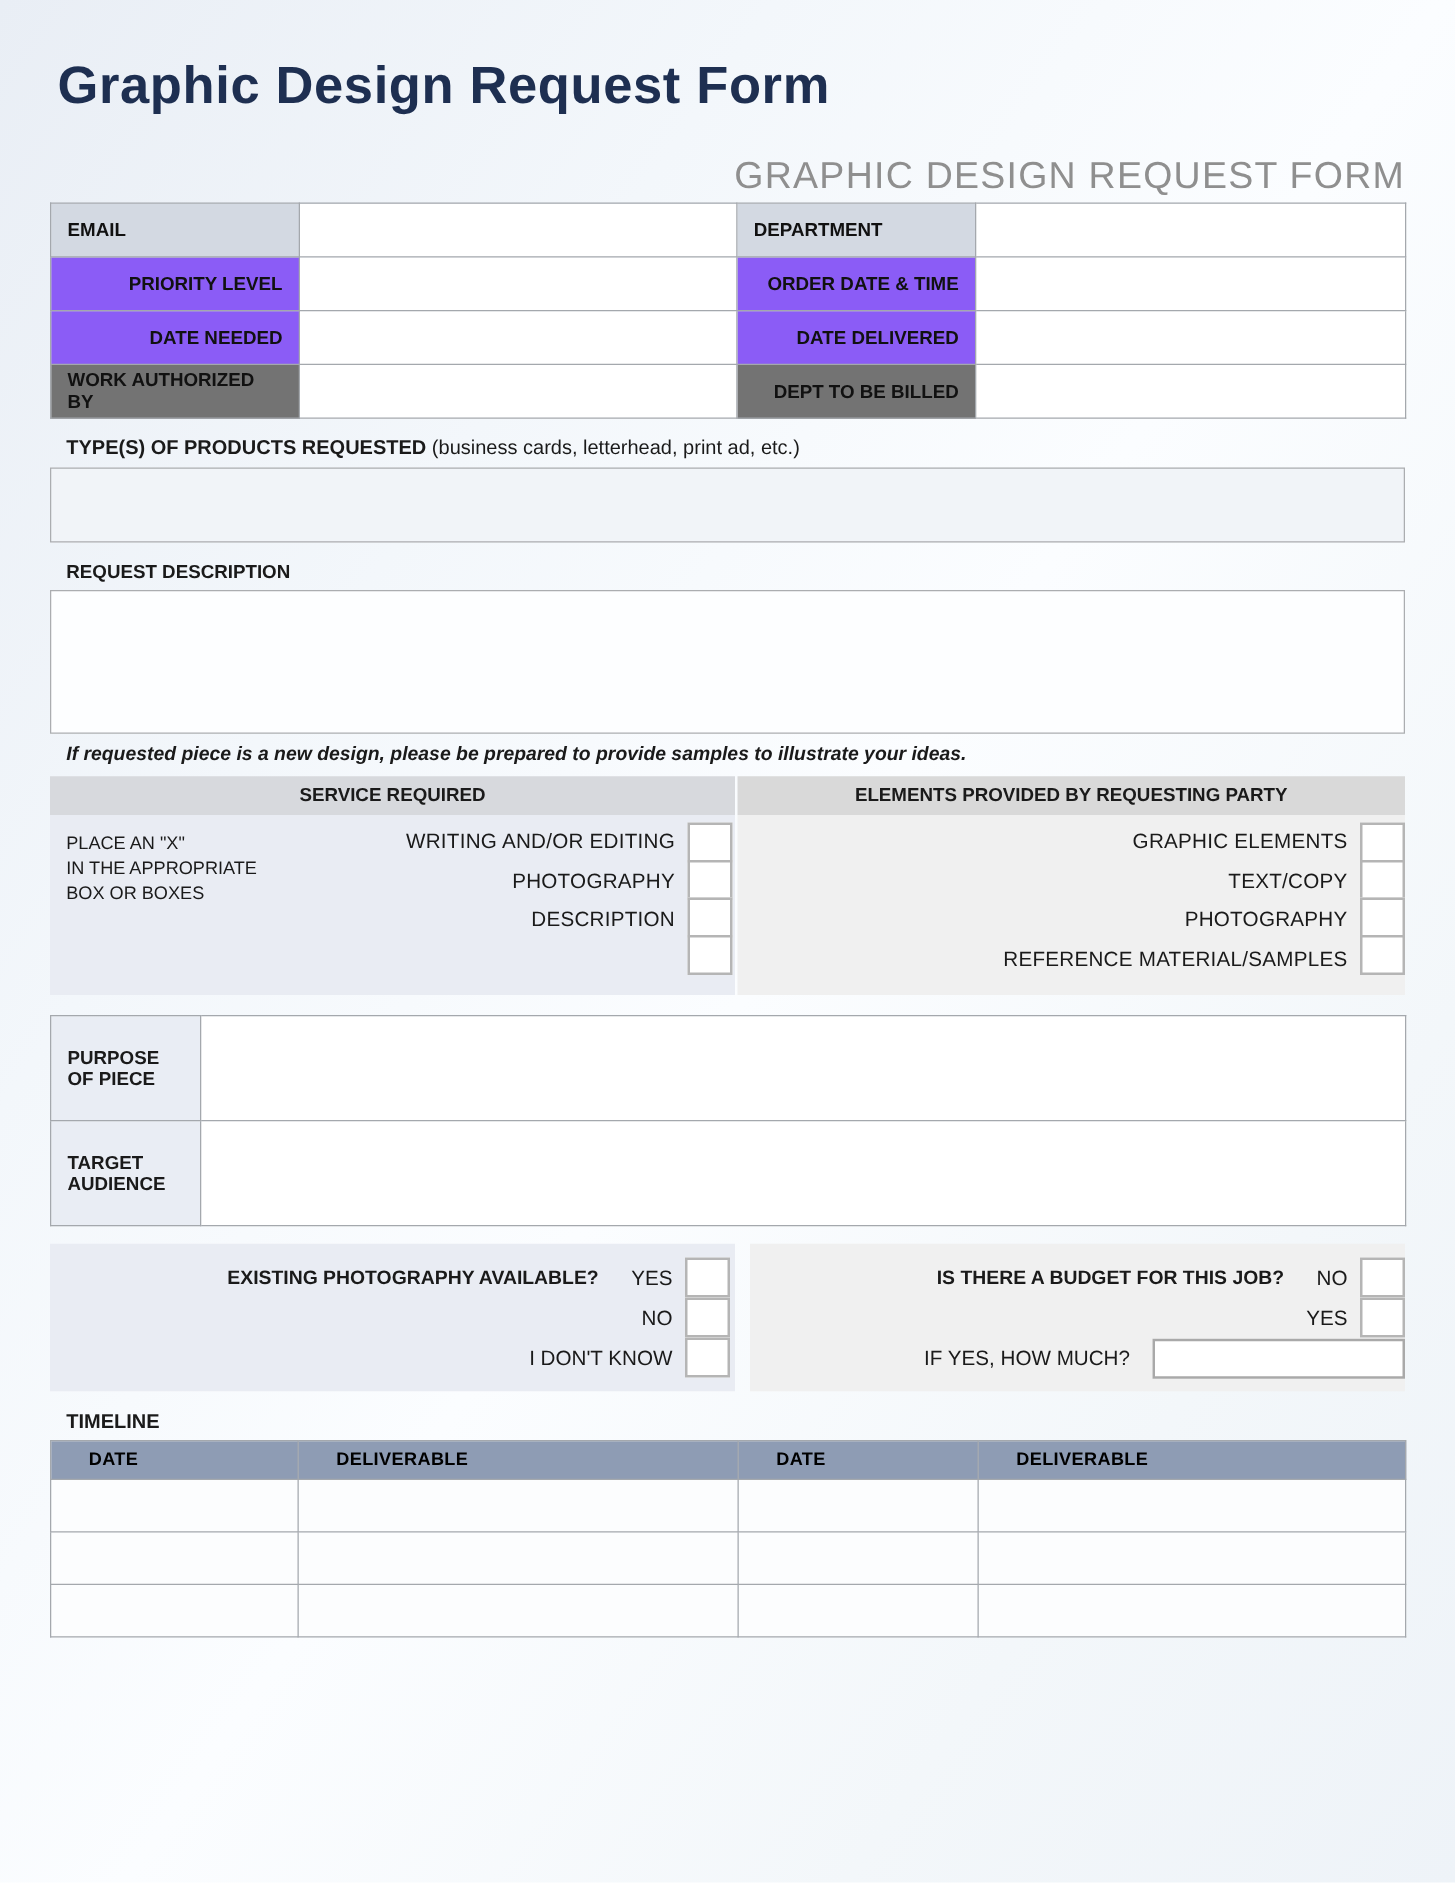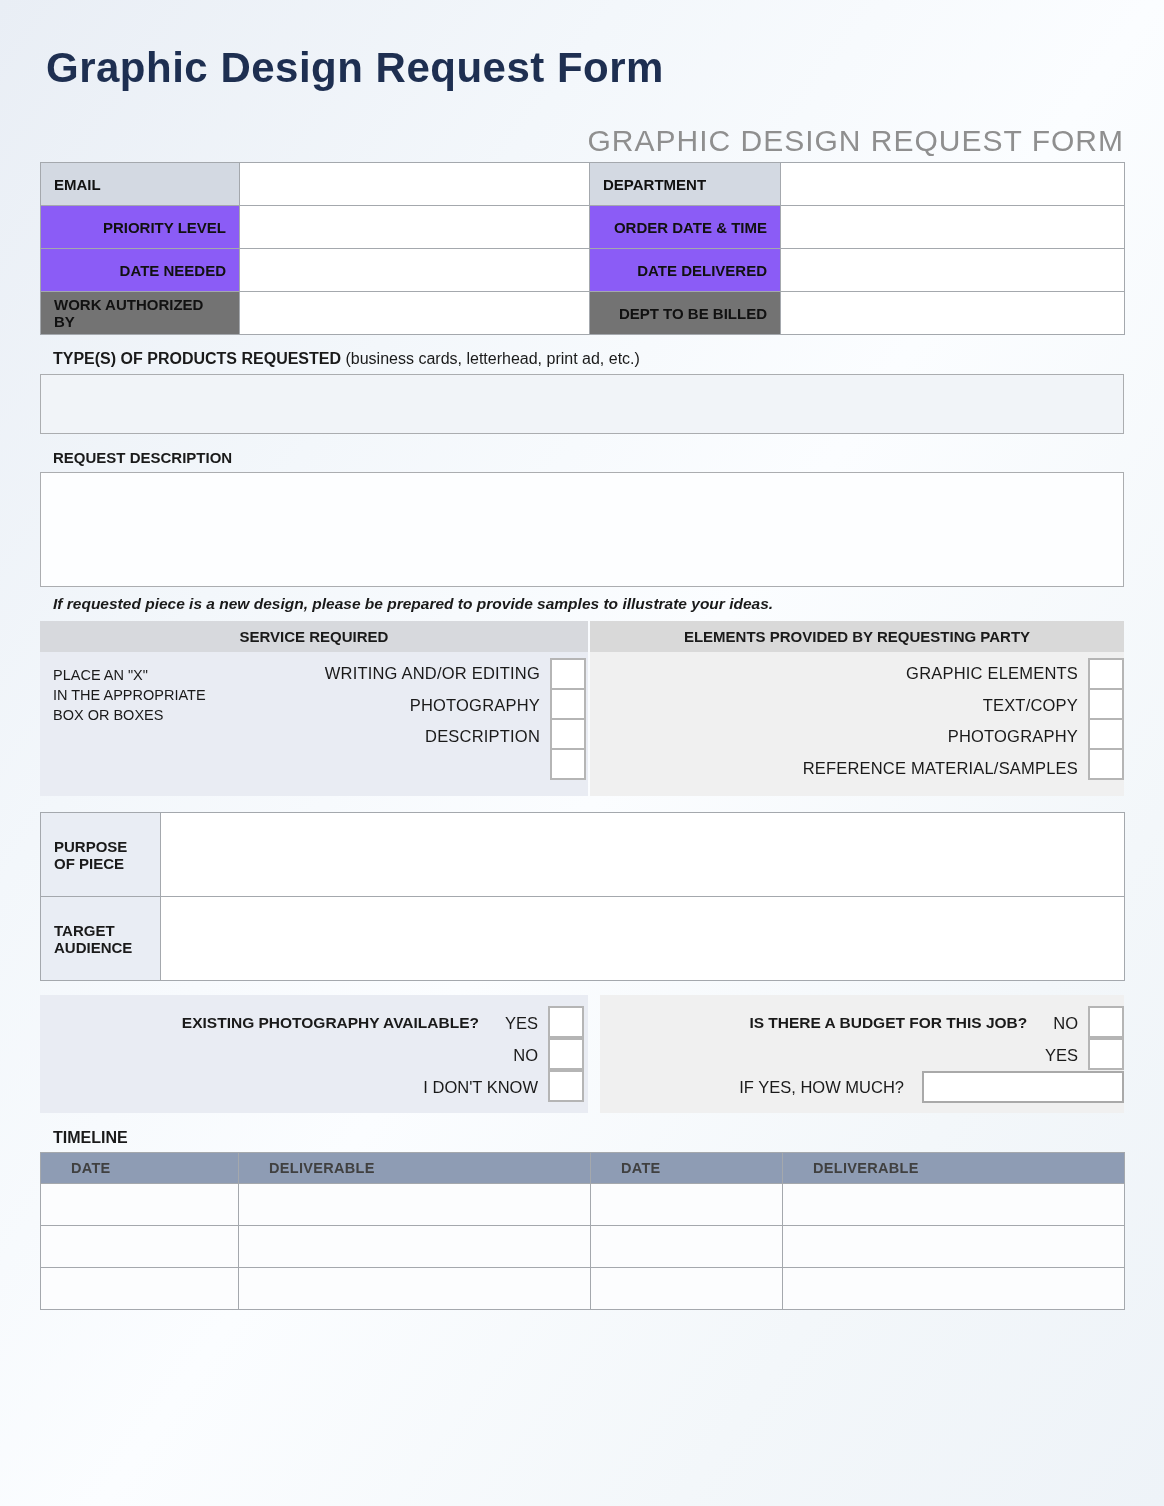"DATE" .tl-table th { color: #404040 -> #000000 }
